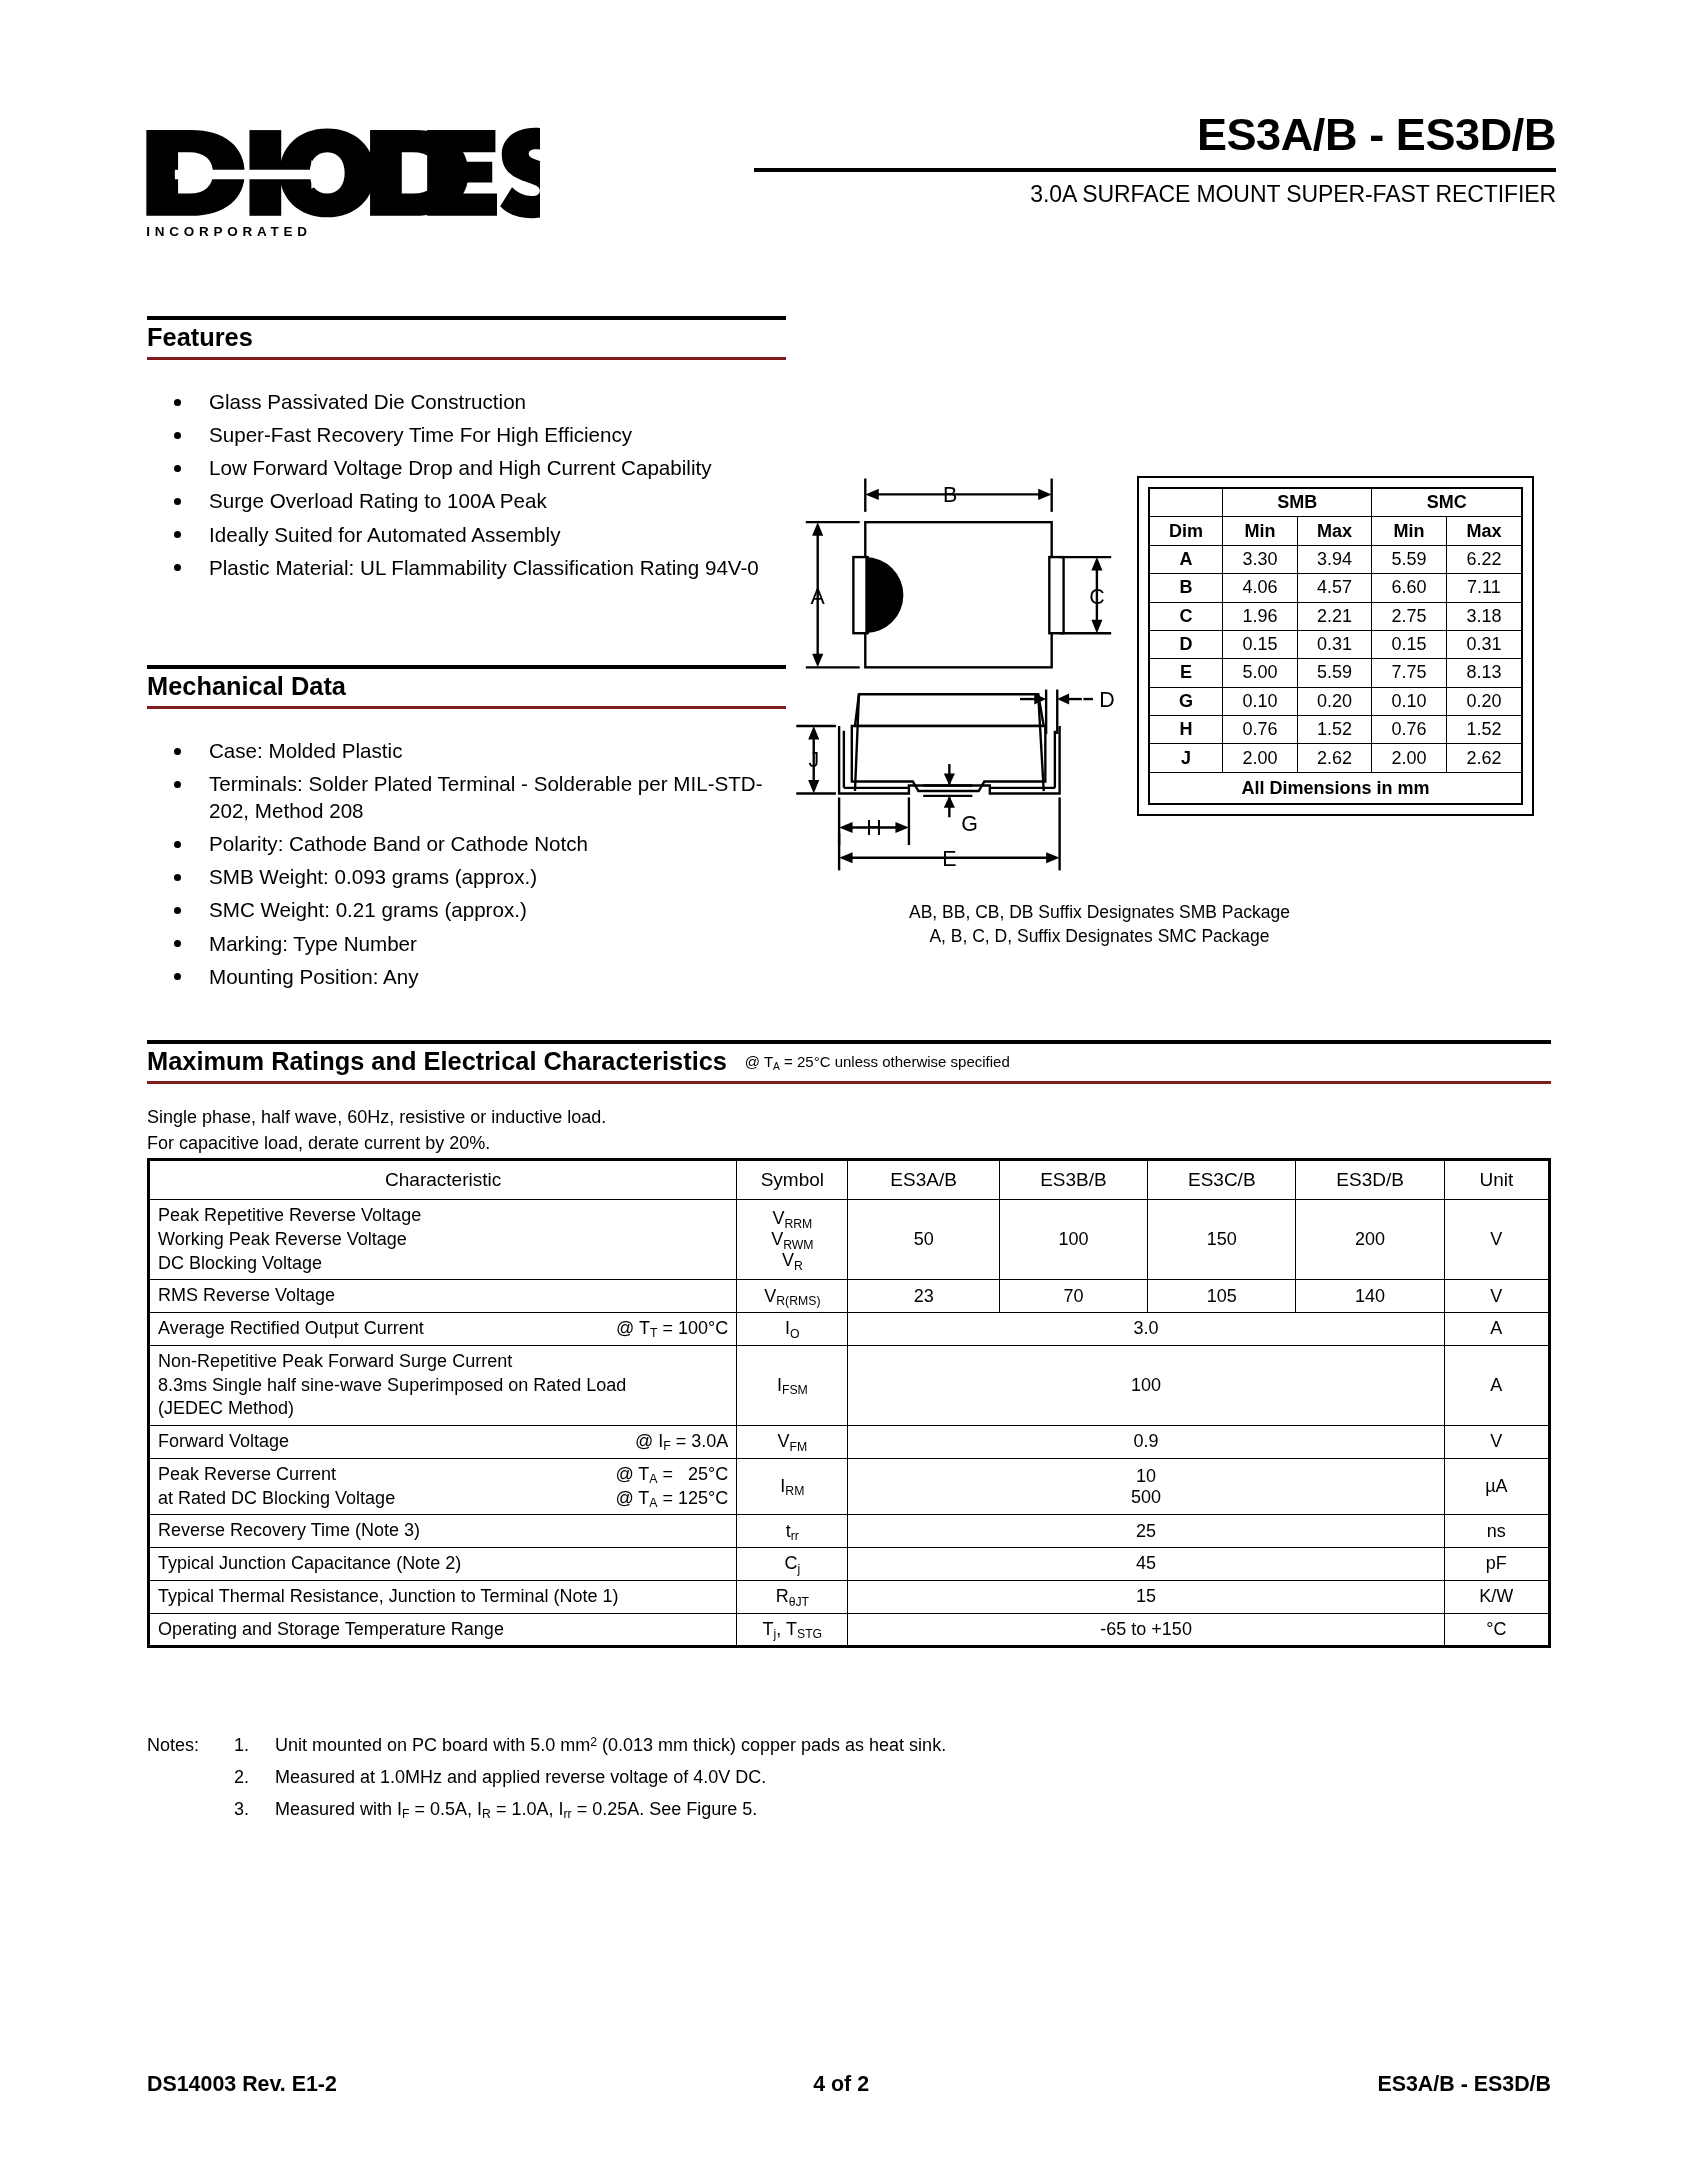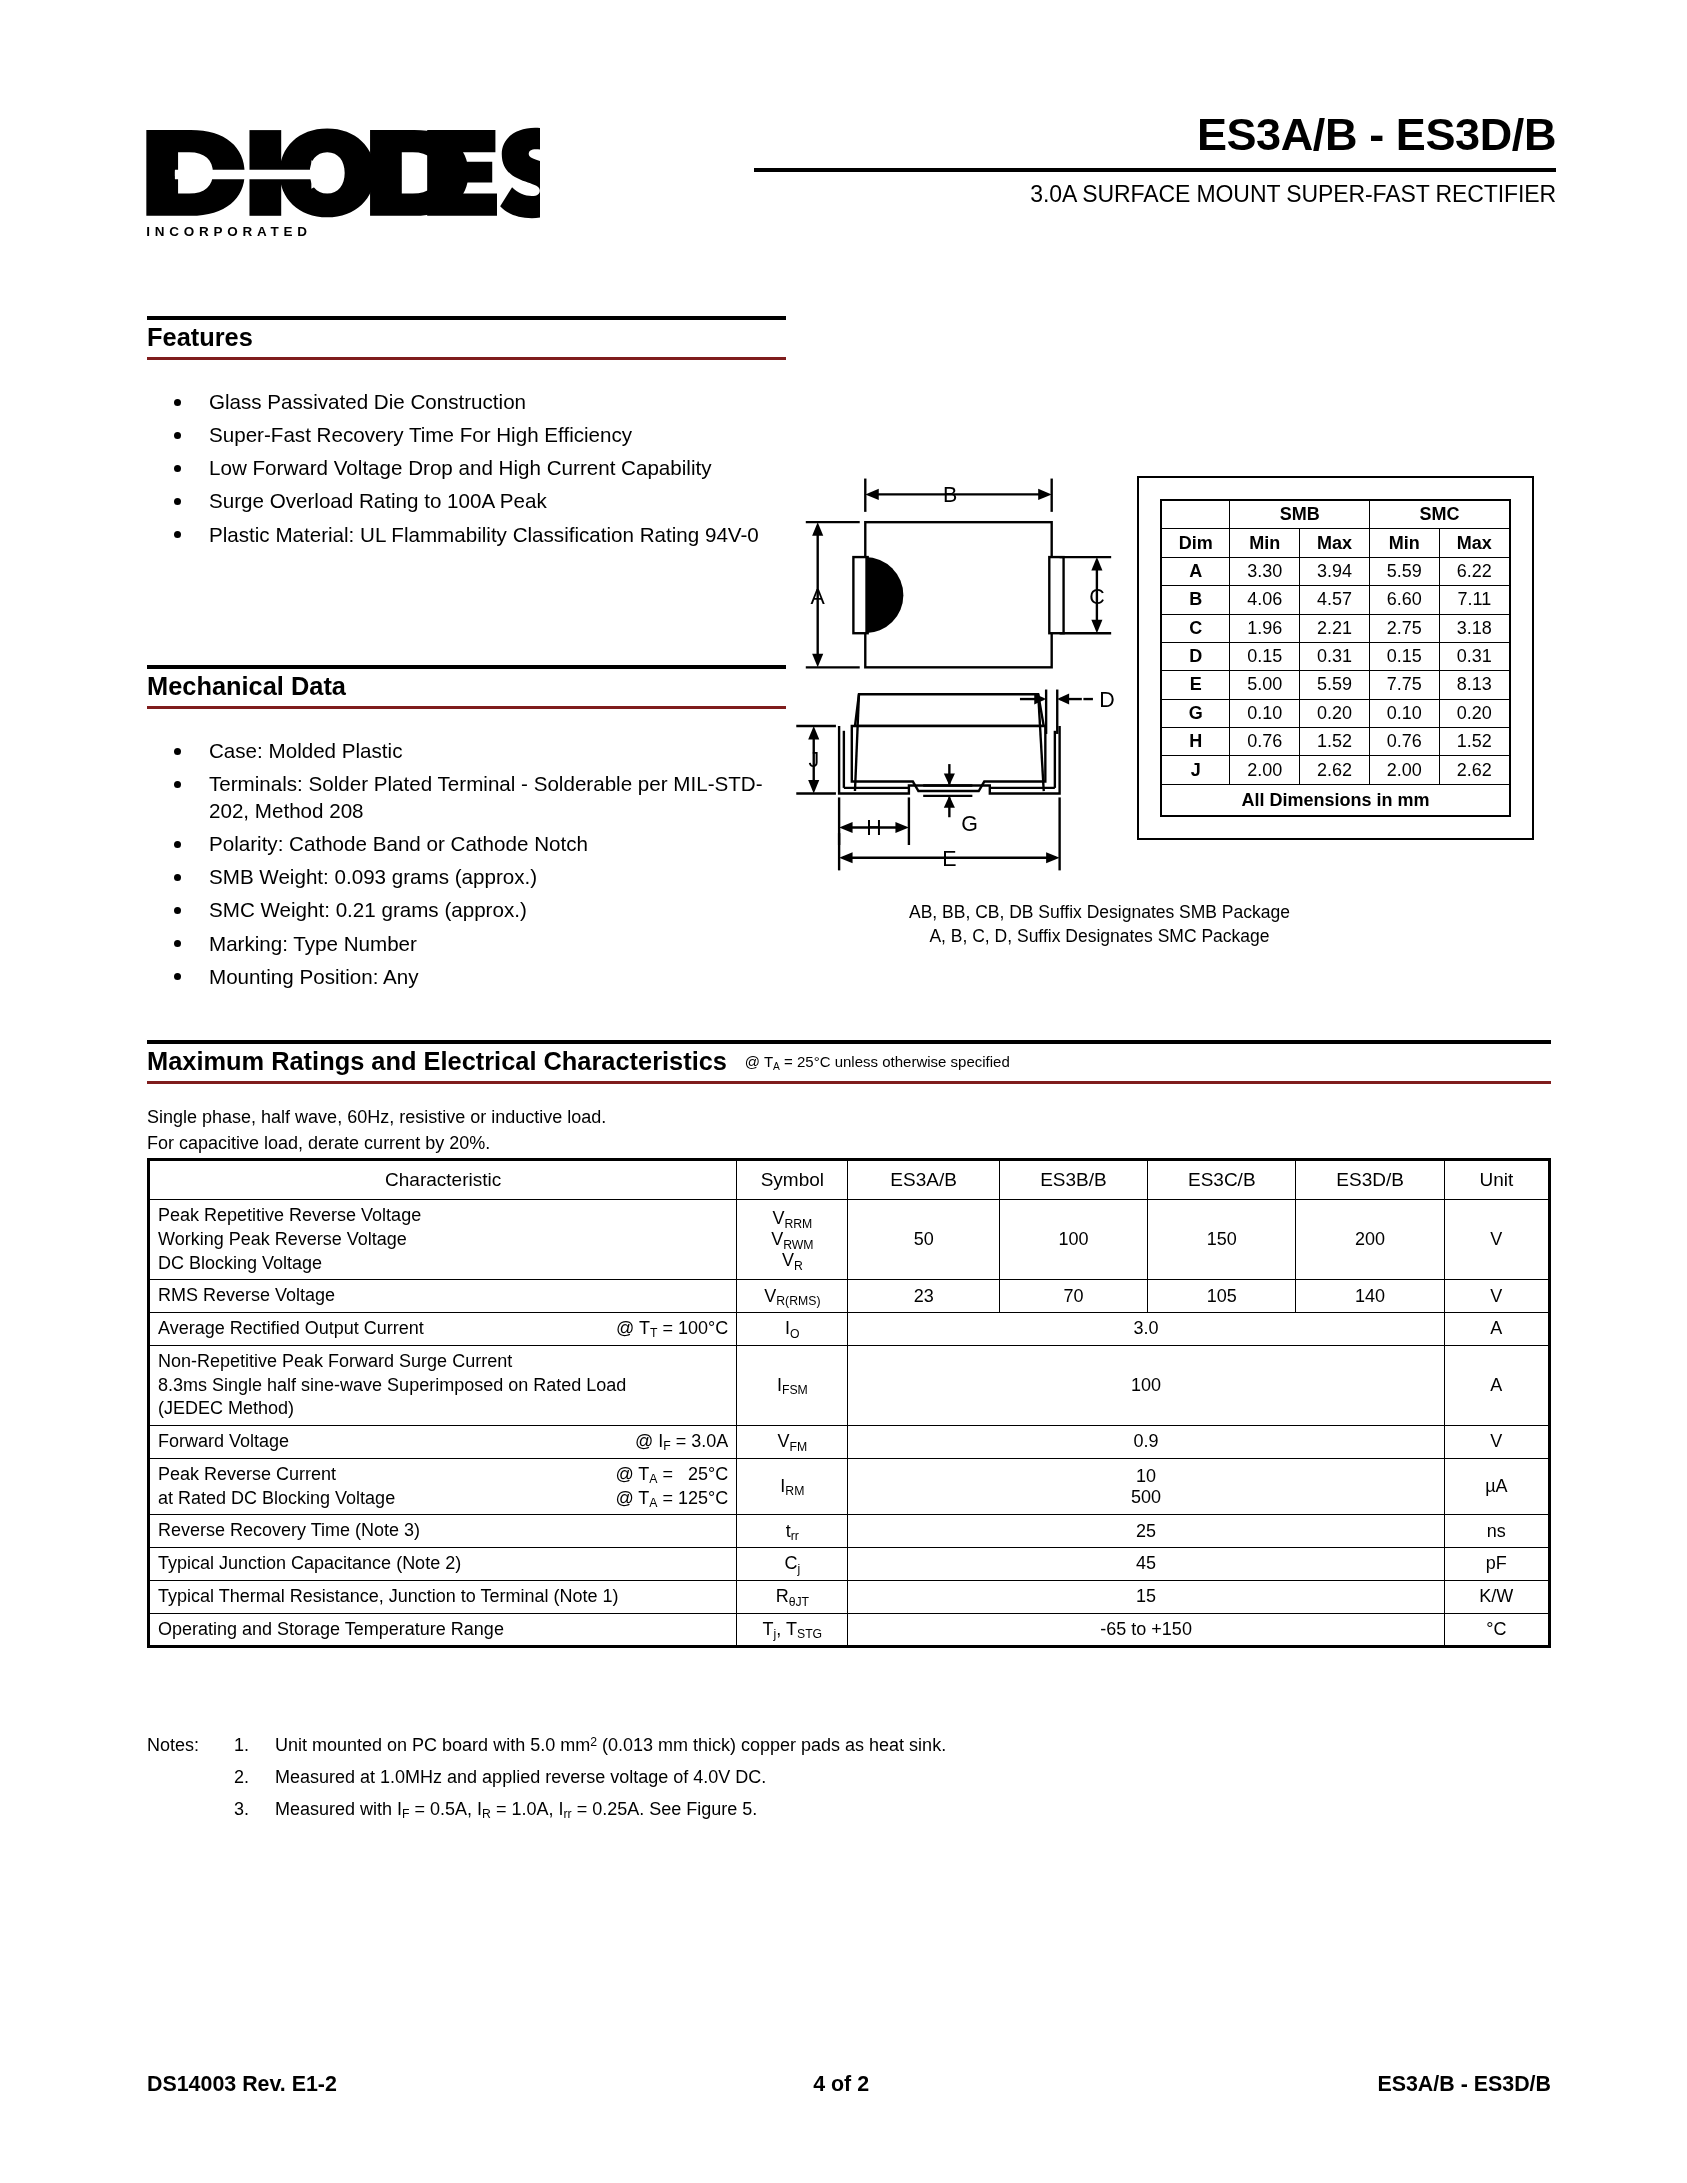"SMB" .dim-outer { padding: 21px -> 9px }
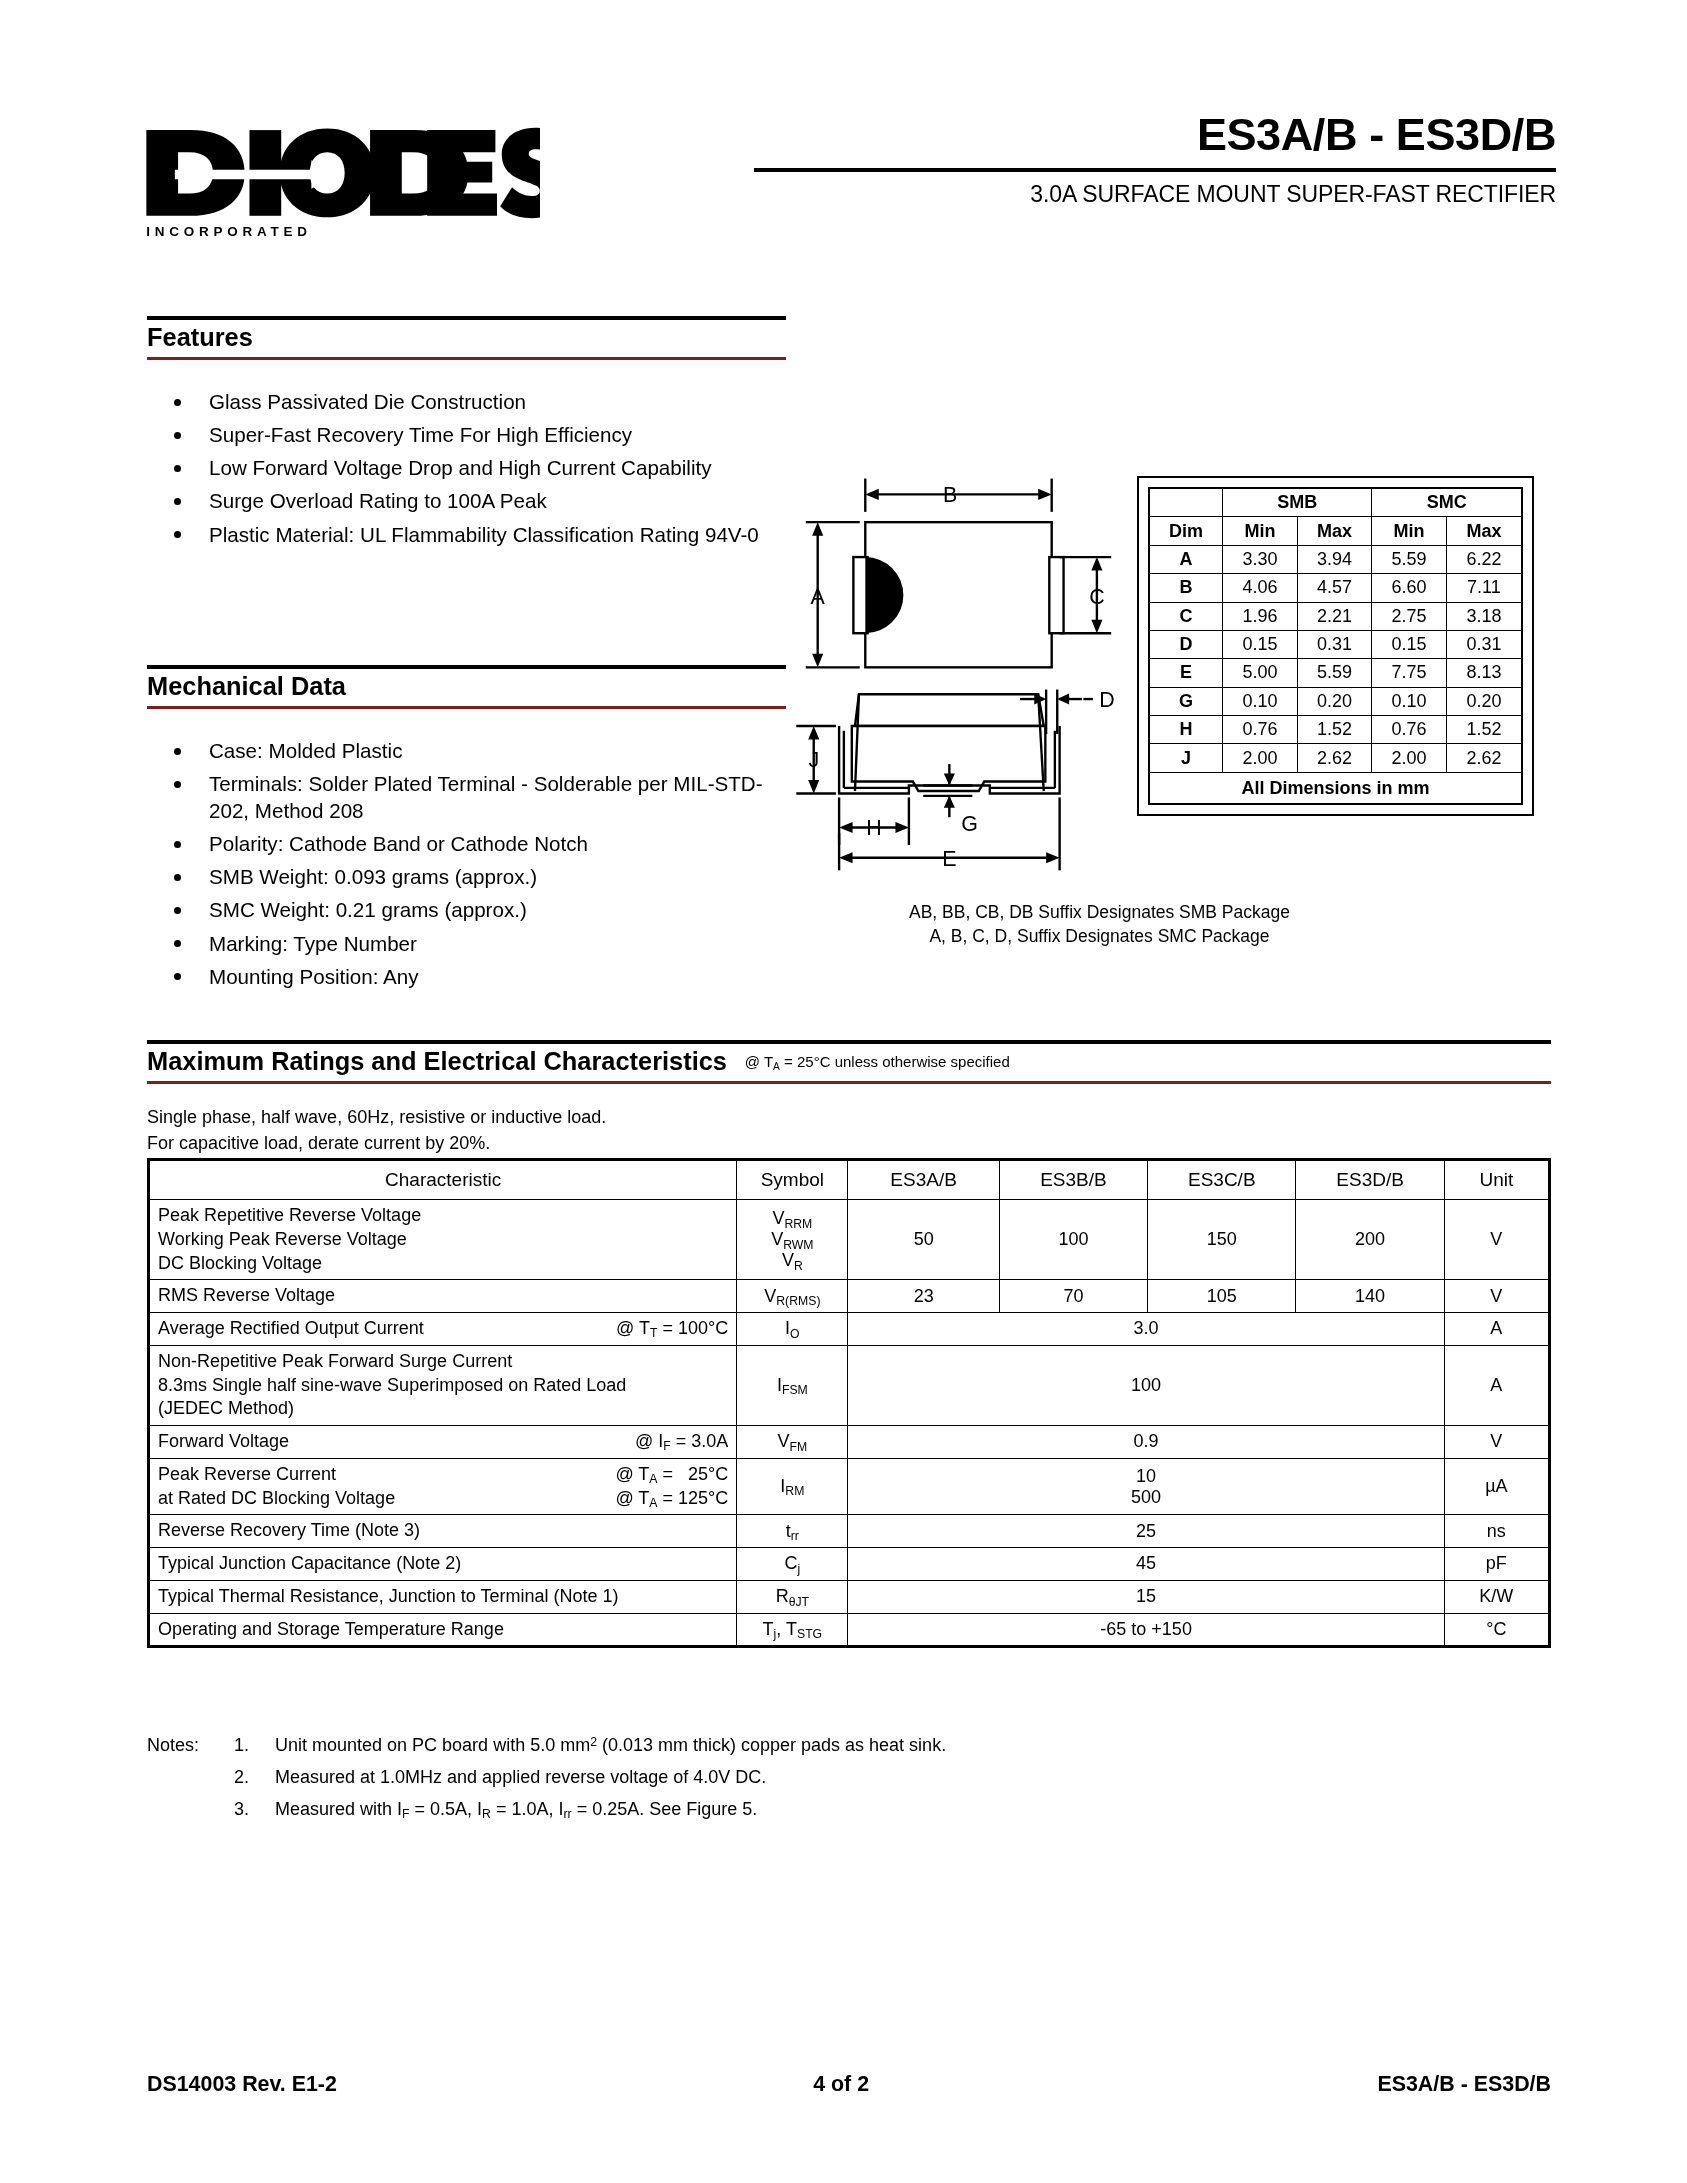"Ideally Suited for Automated Assembly" li { html: none -> <li> <span></span> <span>Ideally Suited for Automated Assembly</span> </li> }
